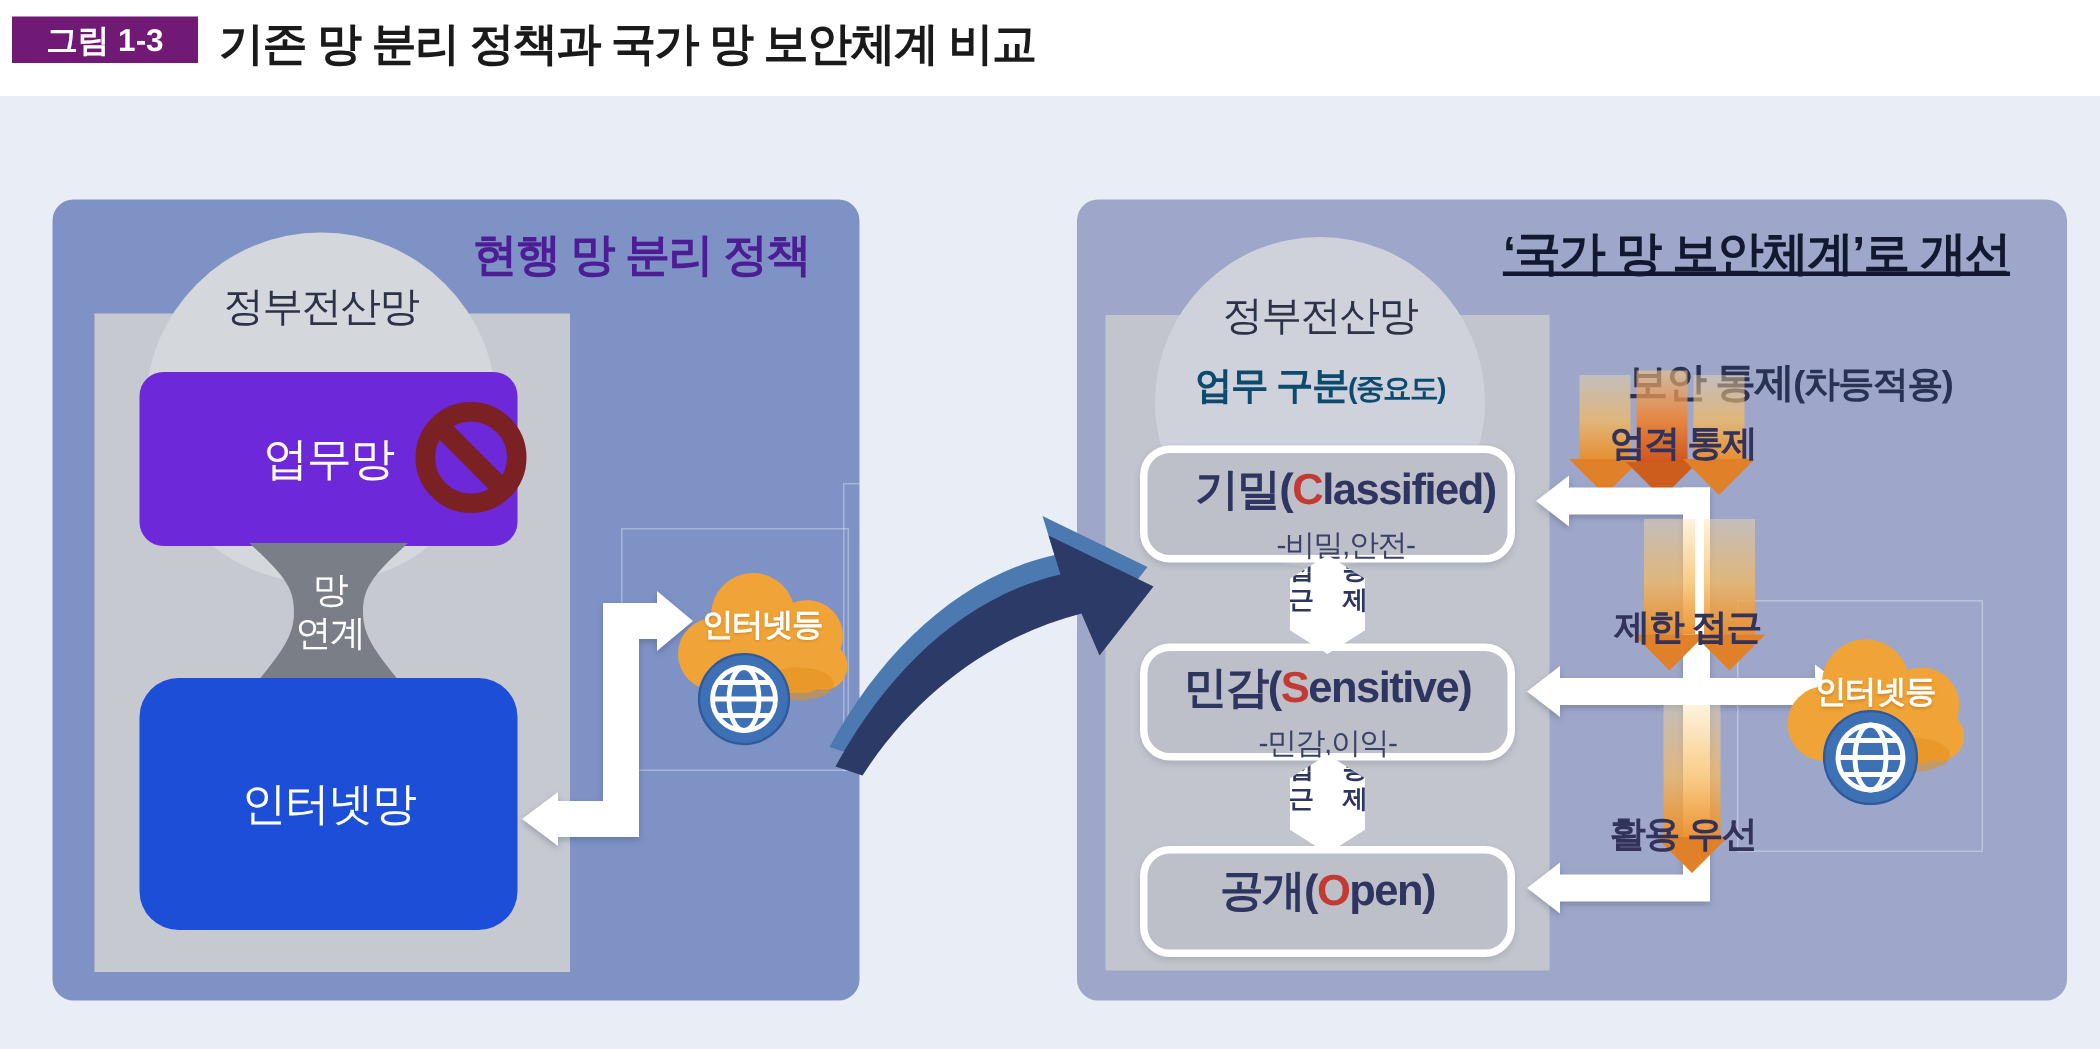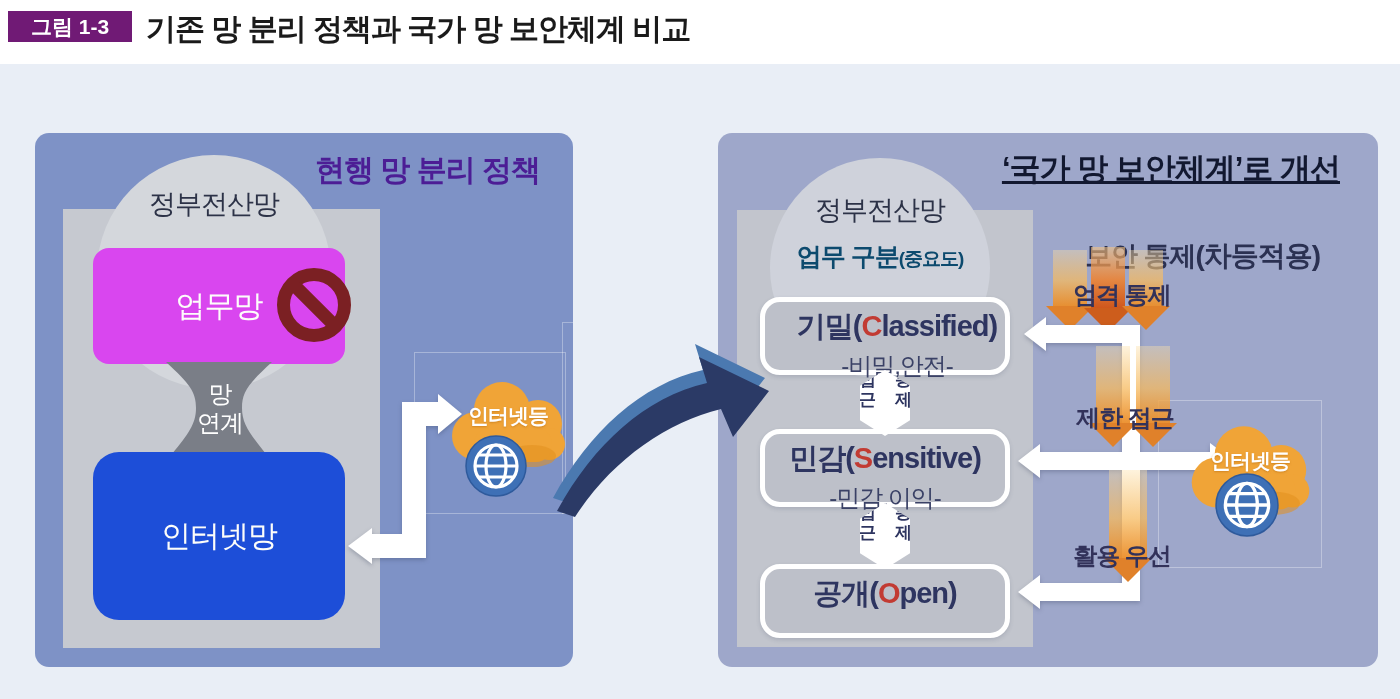"(차등적용)" .sec-heading .paren { font-size: 28px -> 24px }
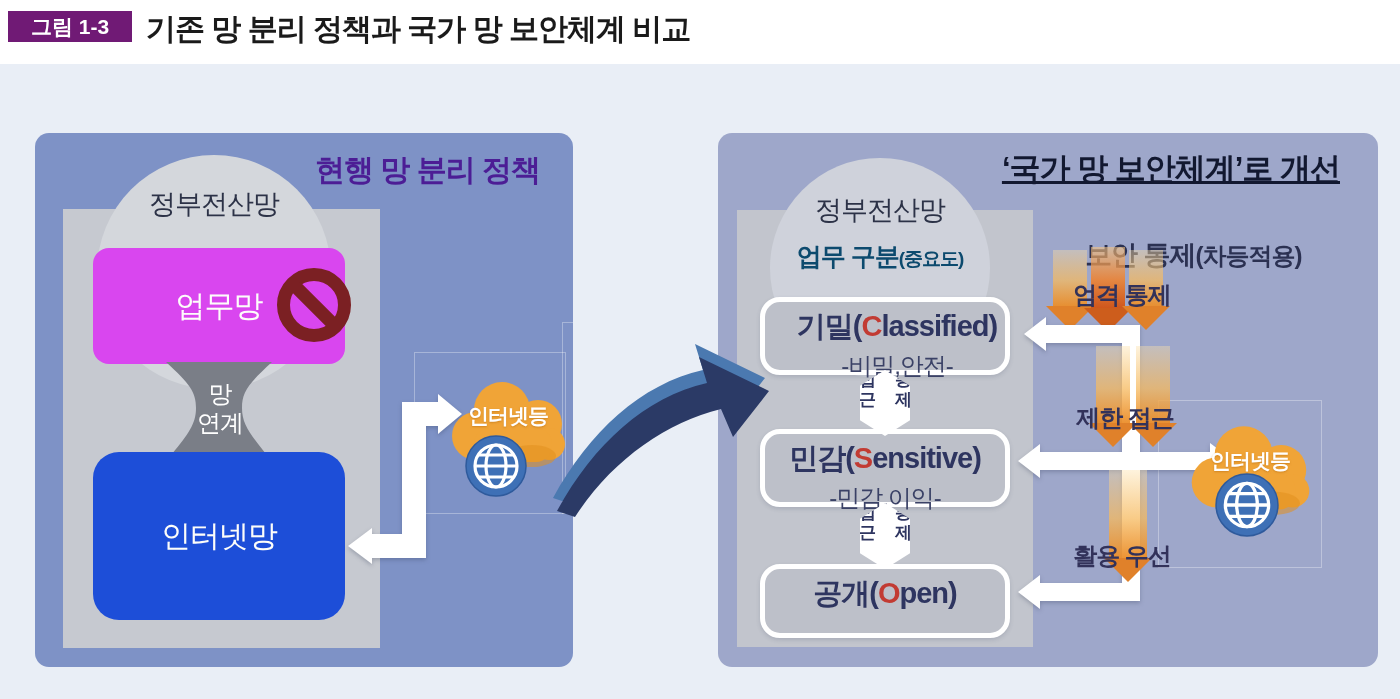"업무망" div.abs { background: #d946ef -> #6d28d9 }
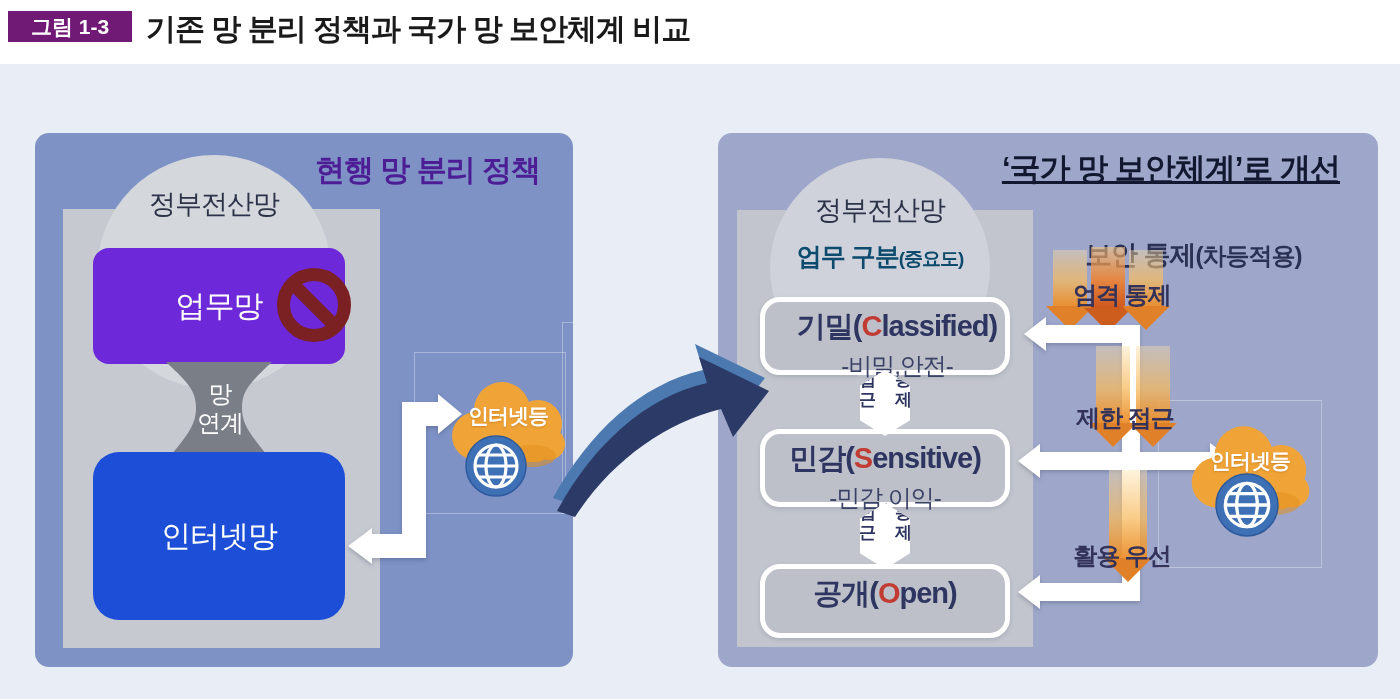"-비밀,안전-" .cat-sub { font-size: 24px -> 20px }
